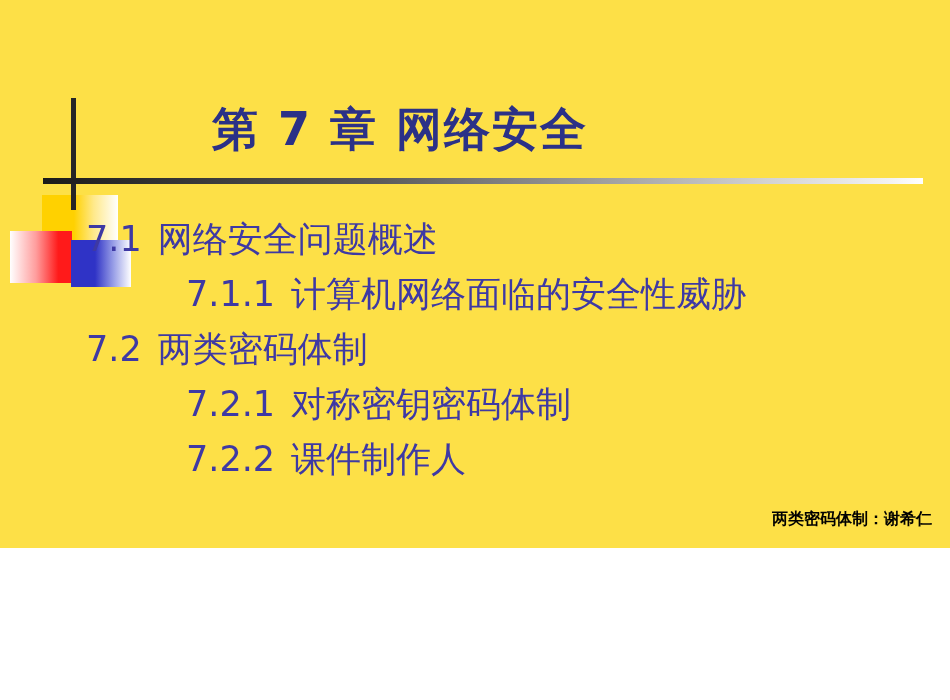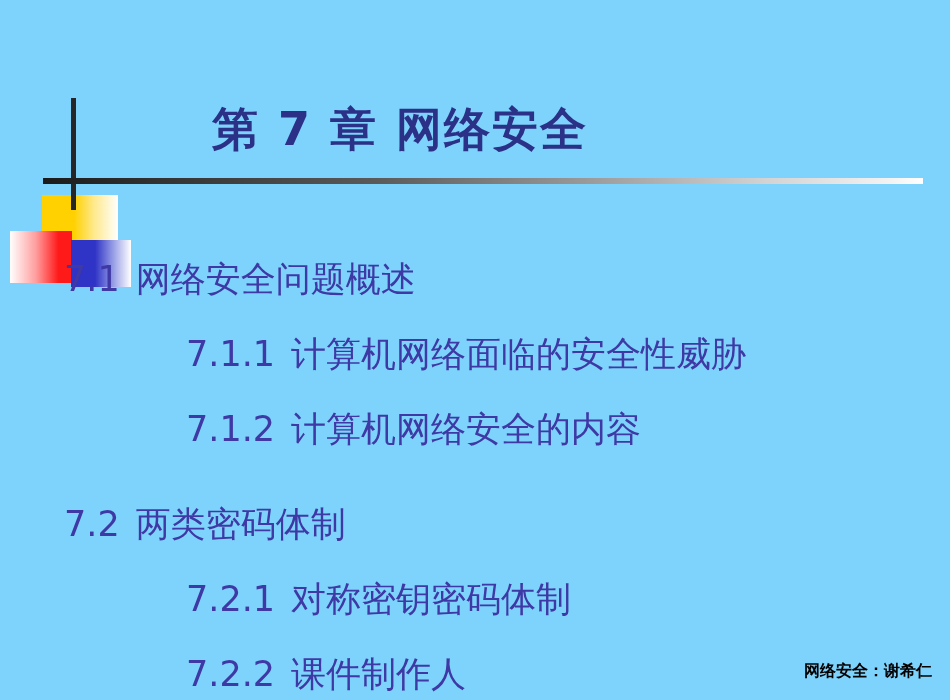"第 7 章 网络安全" .slide { background: #7dd3fc -> #fde047; height: 700px -> 548px }
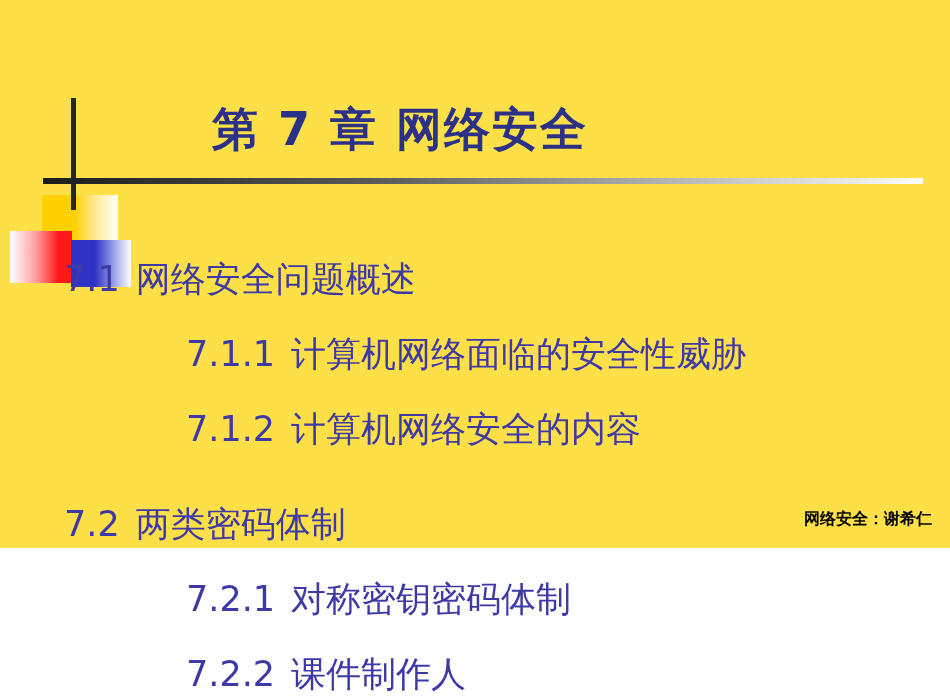"7.1 网络安全问题概述" .lvl1 { margin-top: 40px -> none; padding-left: 64px -> 86px }
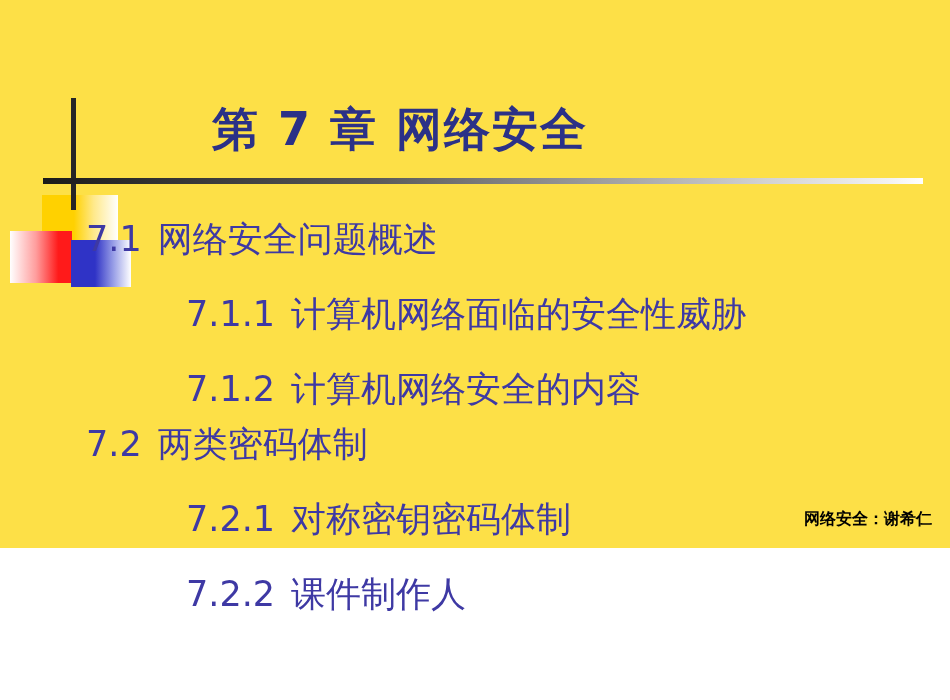"7.1.1 计算机网络面临的安全性威胁" .lvl2 { margin-top: 20px -> none }
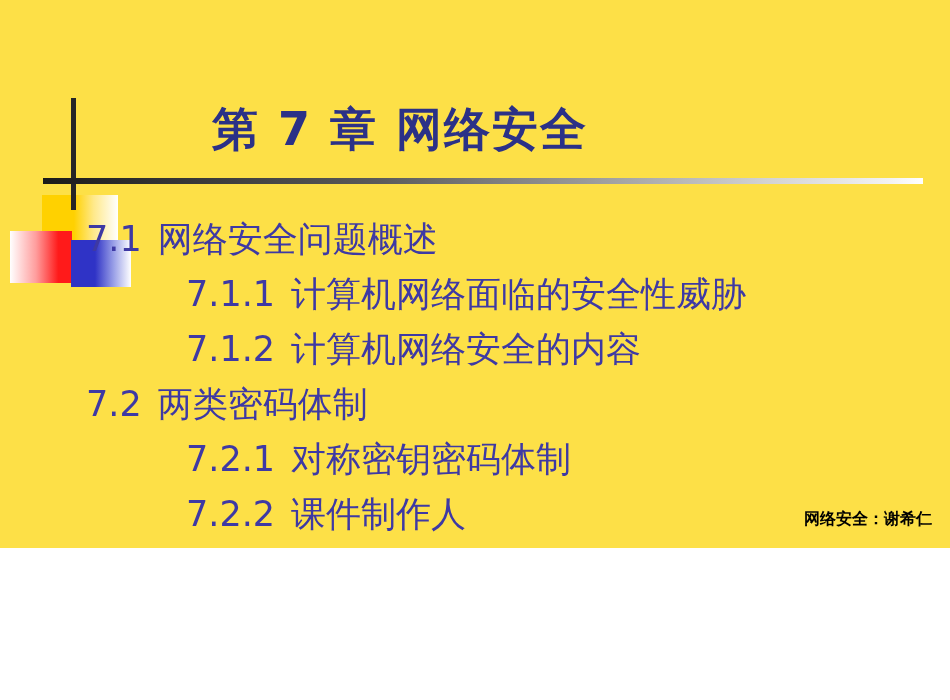"7.1.2 计算机网络安全的内容" div.line { html: <div> <span>7.1.2</span><span>计算机网络安全的内容</span> </div> -> none }
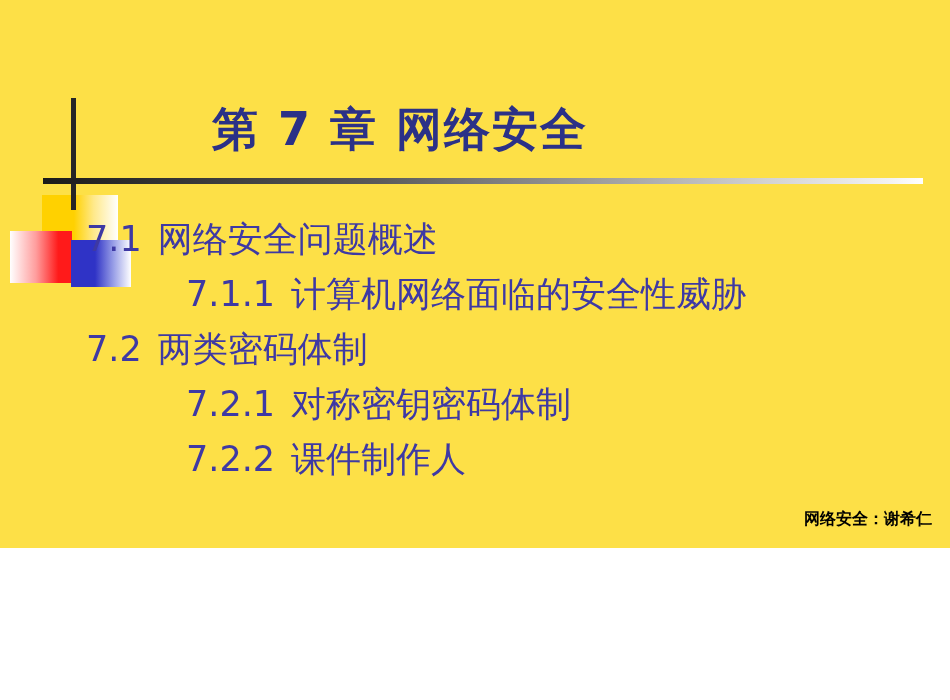"网络安全：谢希仁" div.footer { text: 网络安全 -> 两类密码体制 }
